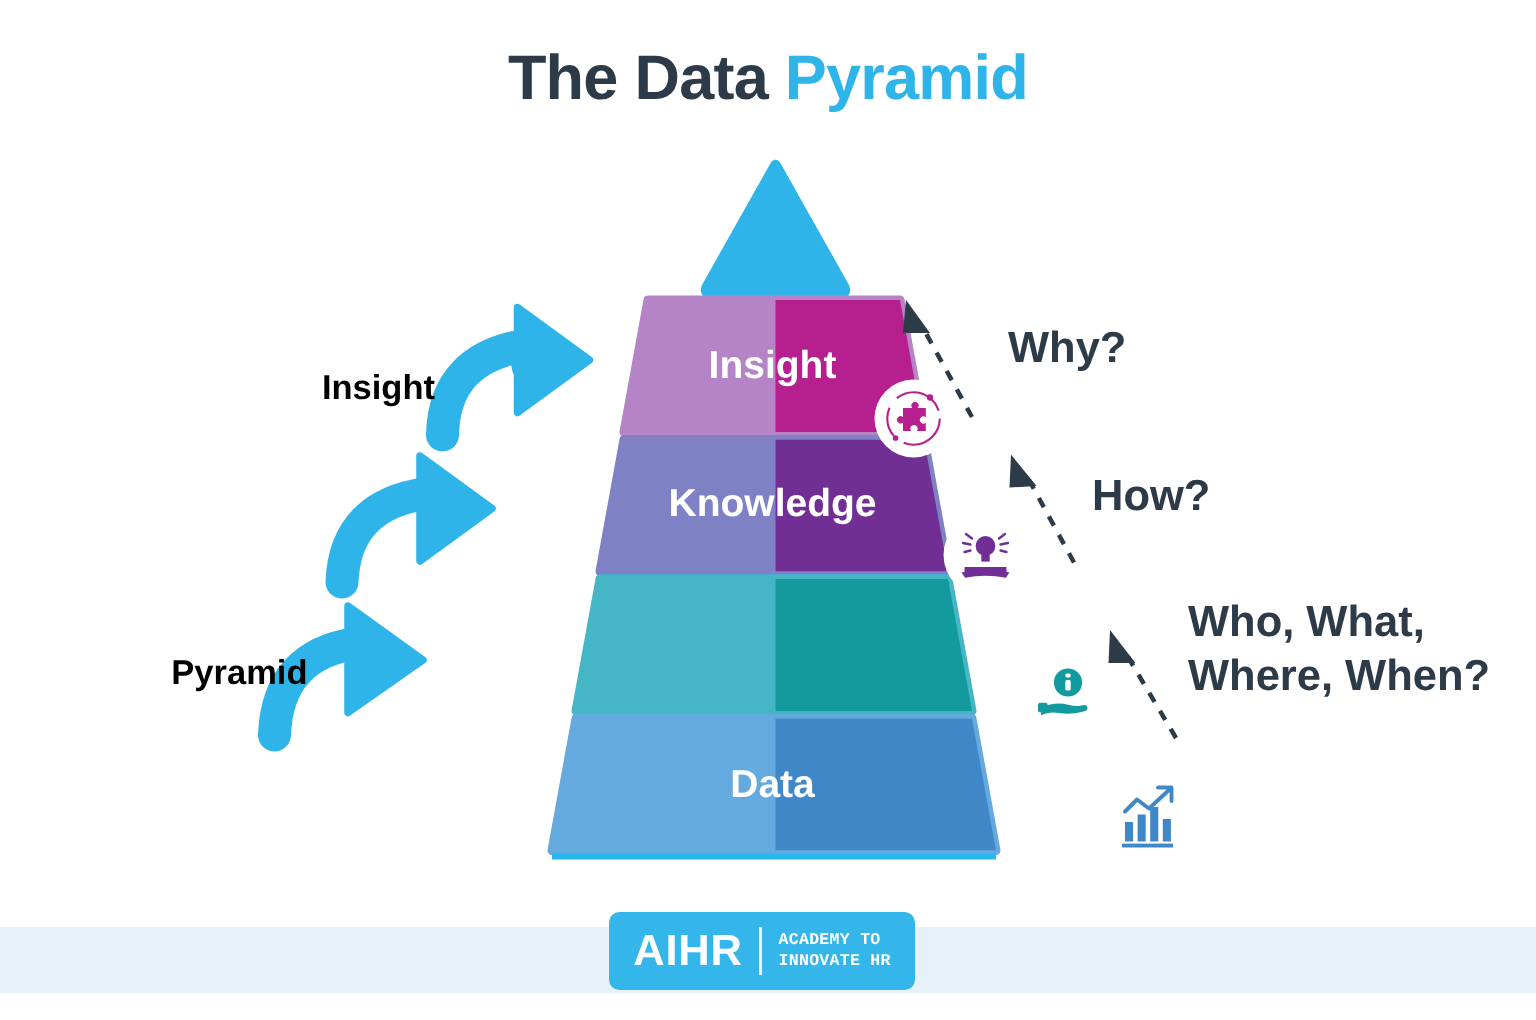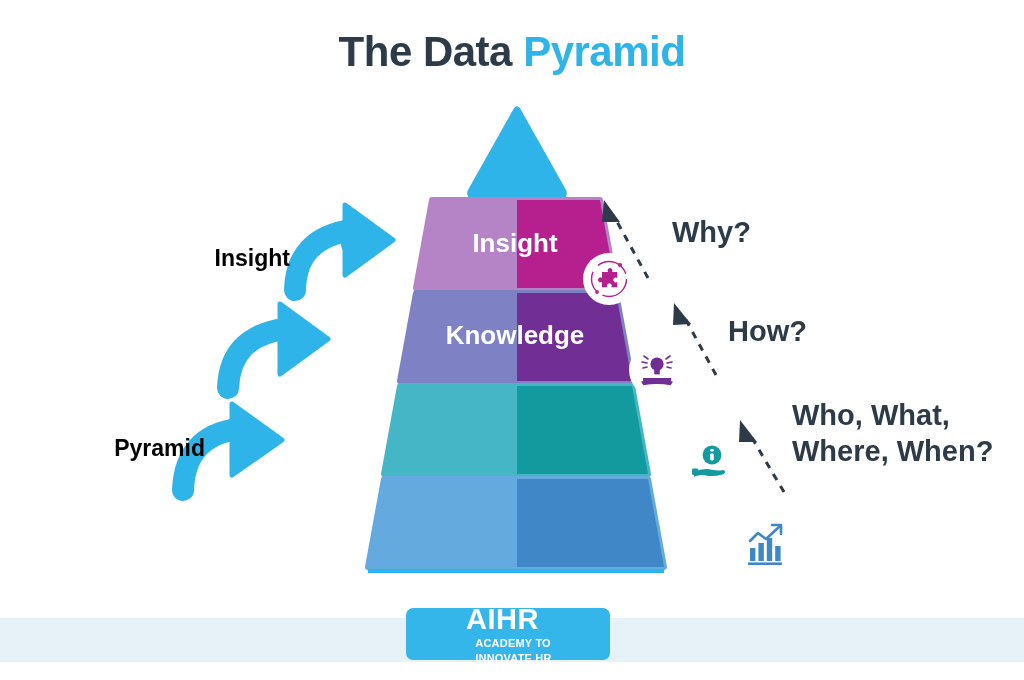"Data" div.tier-label { html: none -> <div>Data</div> }
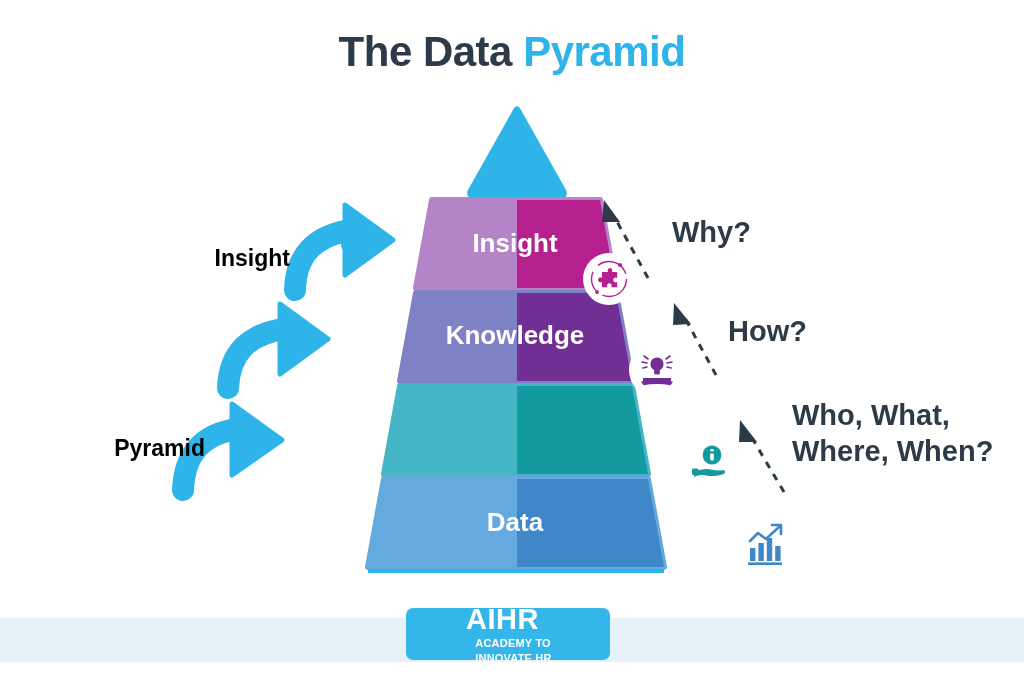"AIHR" #logo { flex-direction: column -> none }
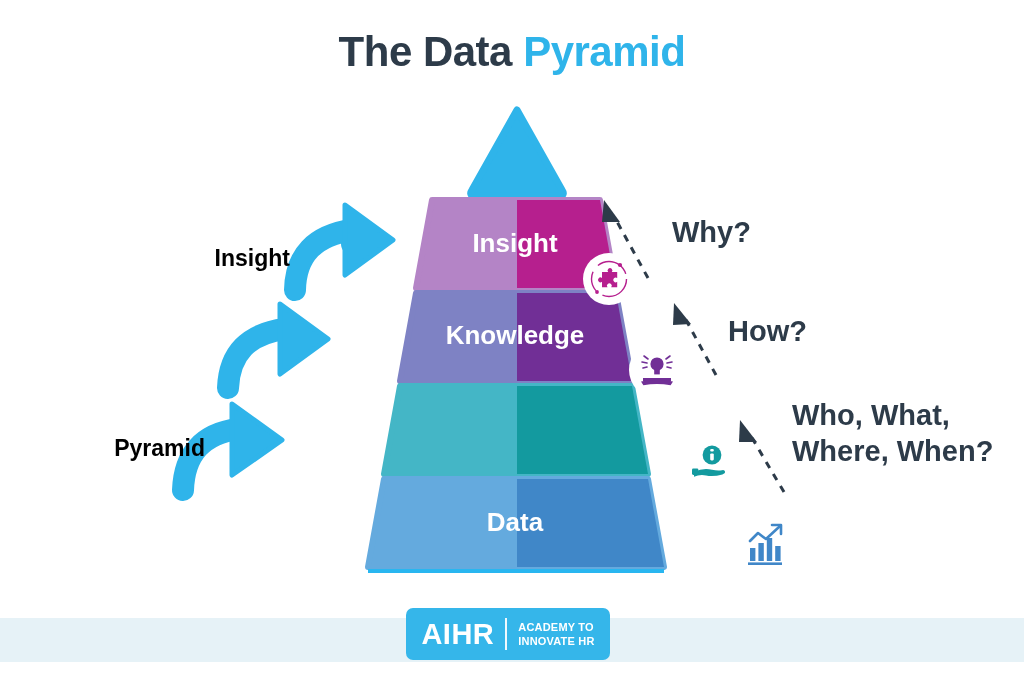"ACADEMY TO" #logo-sub { font-family: none -> Liberation Mono, monospace }
